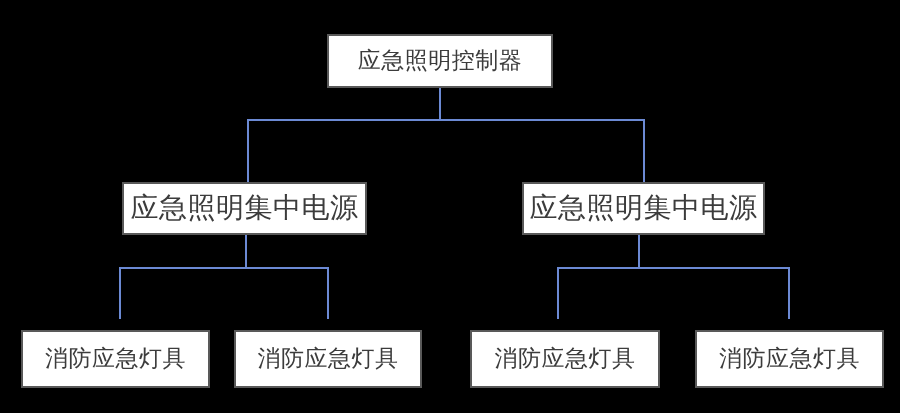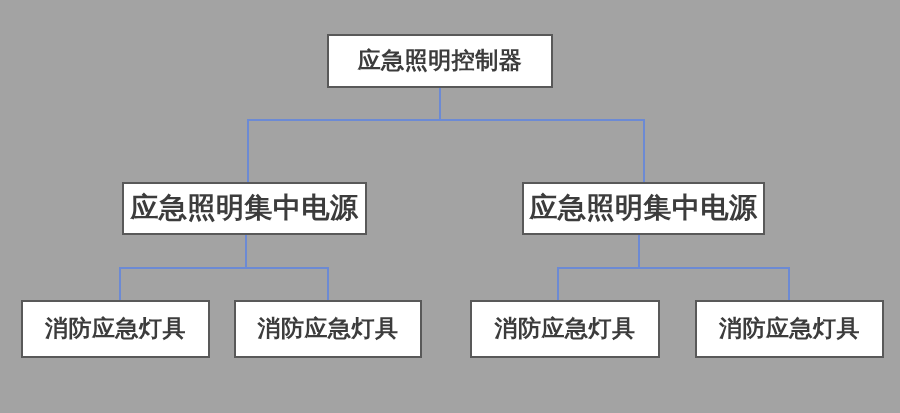"应急照明控制器" div { background: #a3a3a3 -> #000000; font-weight: bold -> none }
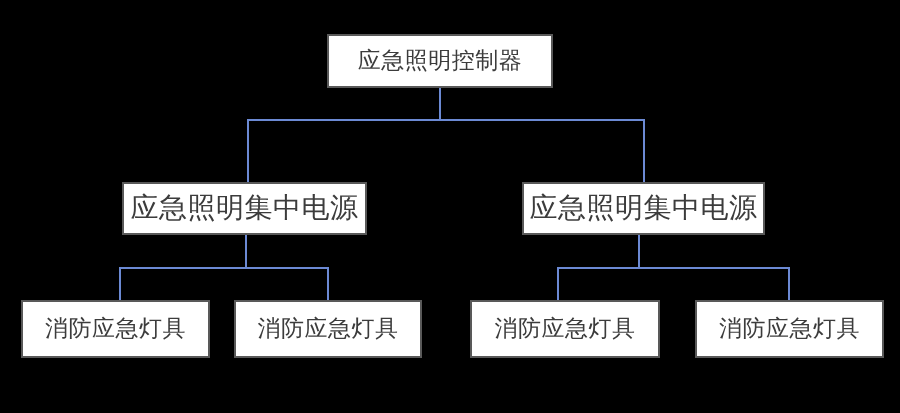"消防应急灯具" .node-leaf { top: 300px -> 330px }
